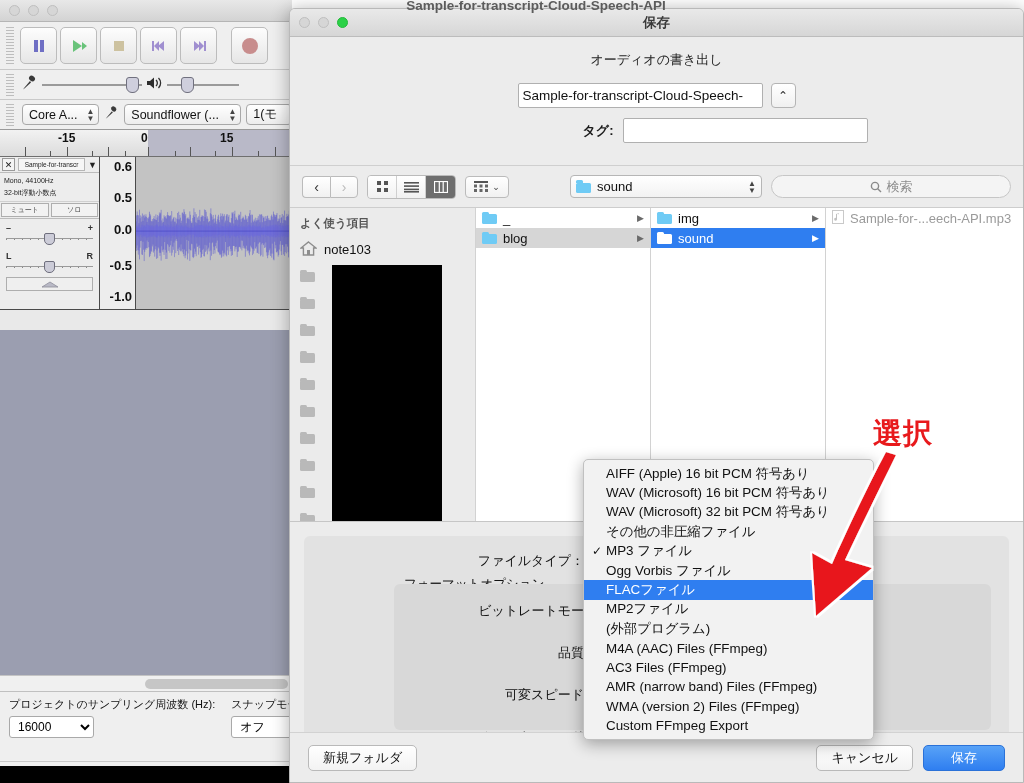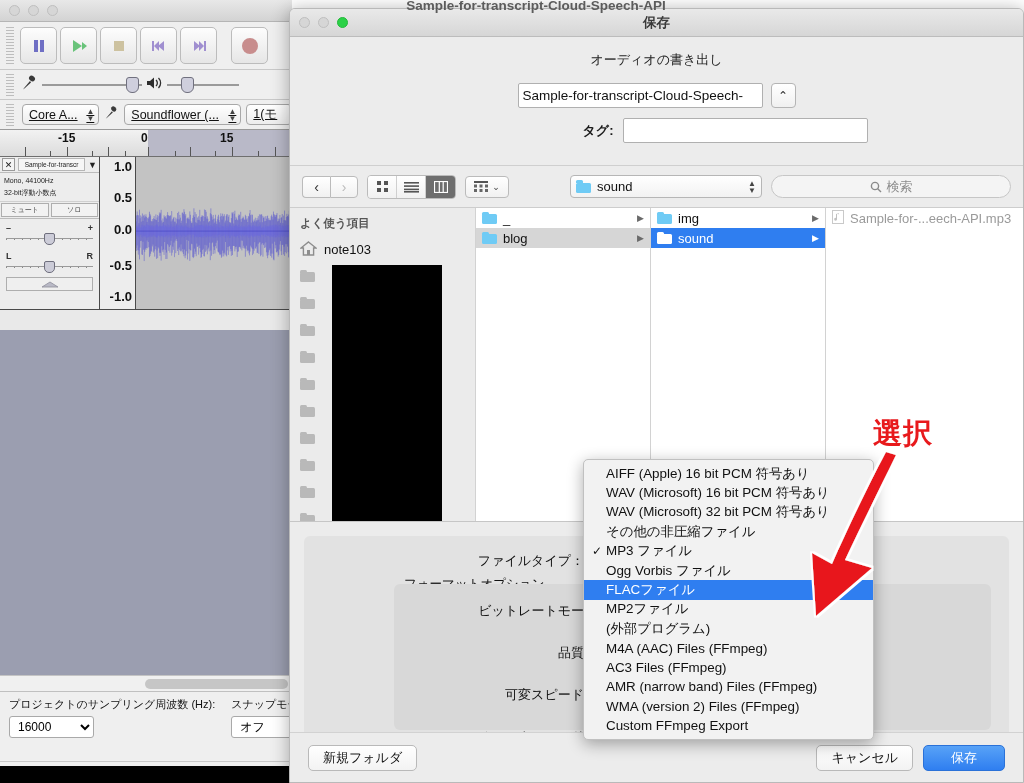"Core A..." .popupbtn { text-decoration: underline -> none }
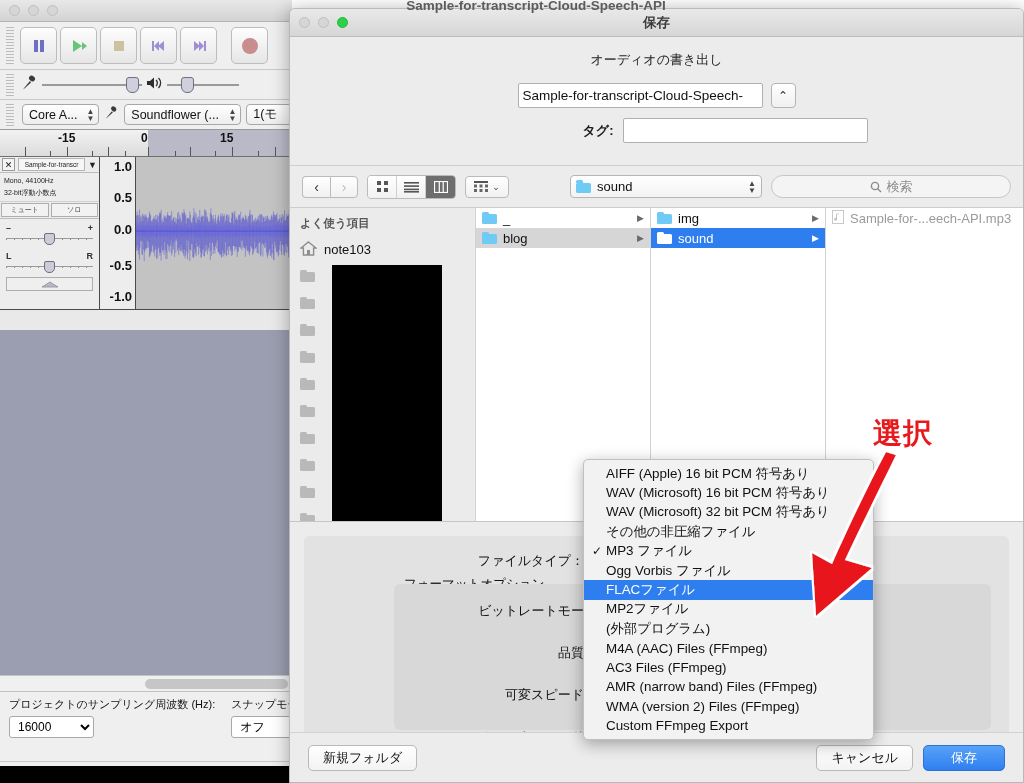"1.0" span { text: 1.0 -> 0.6 }
